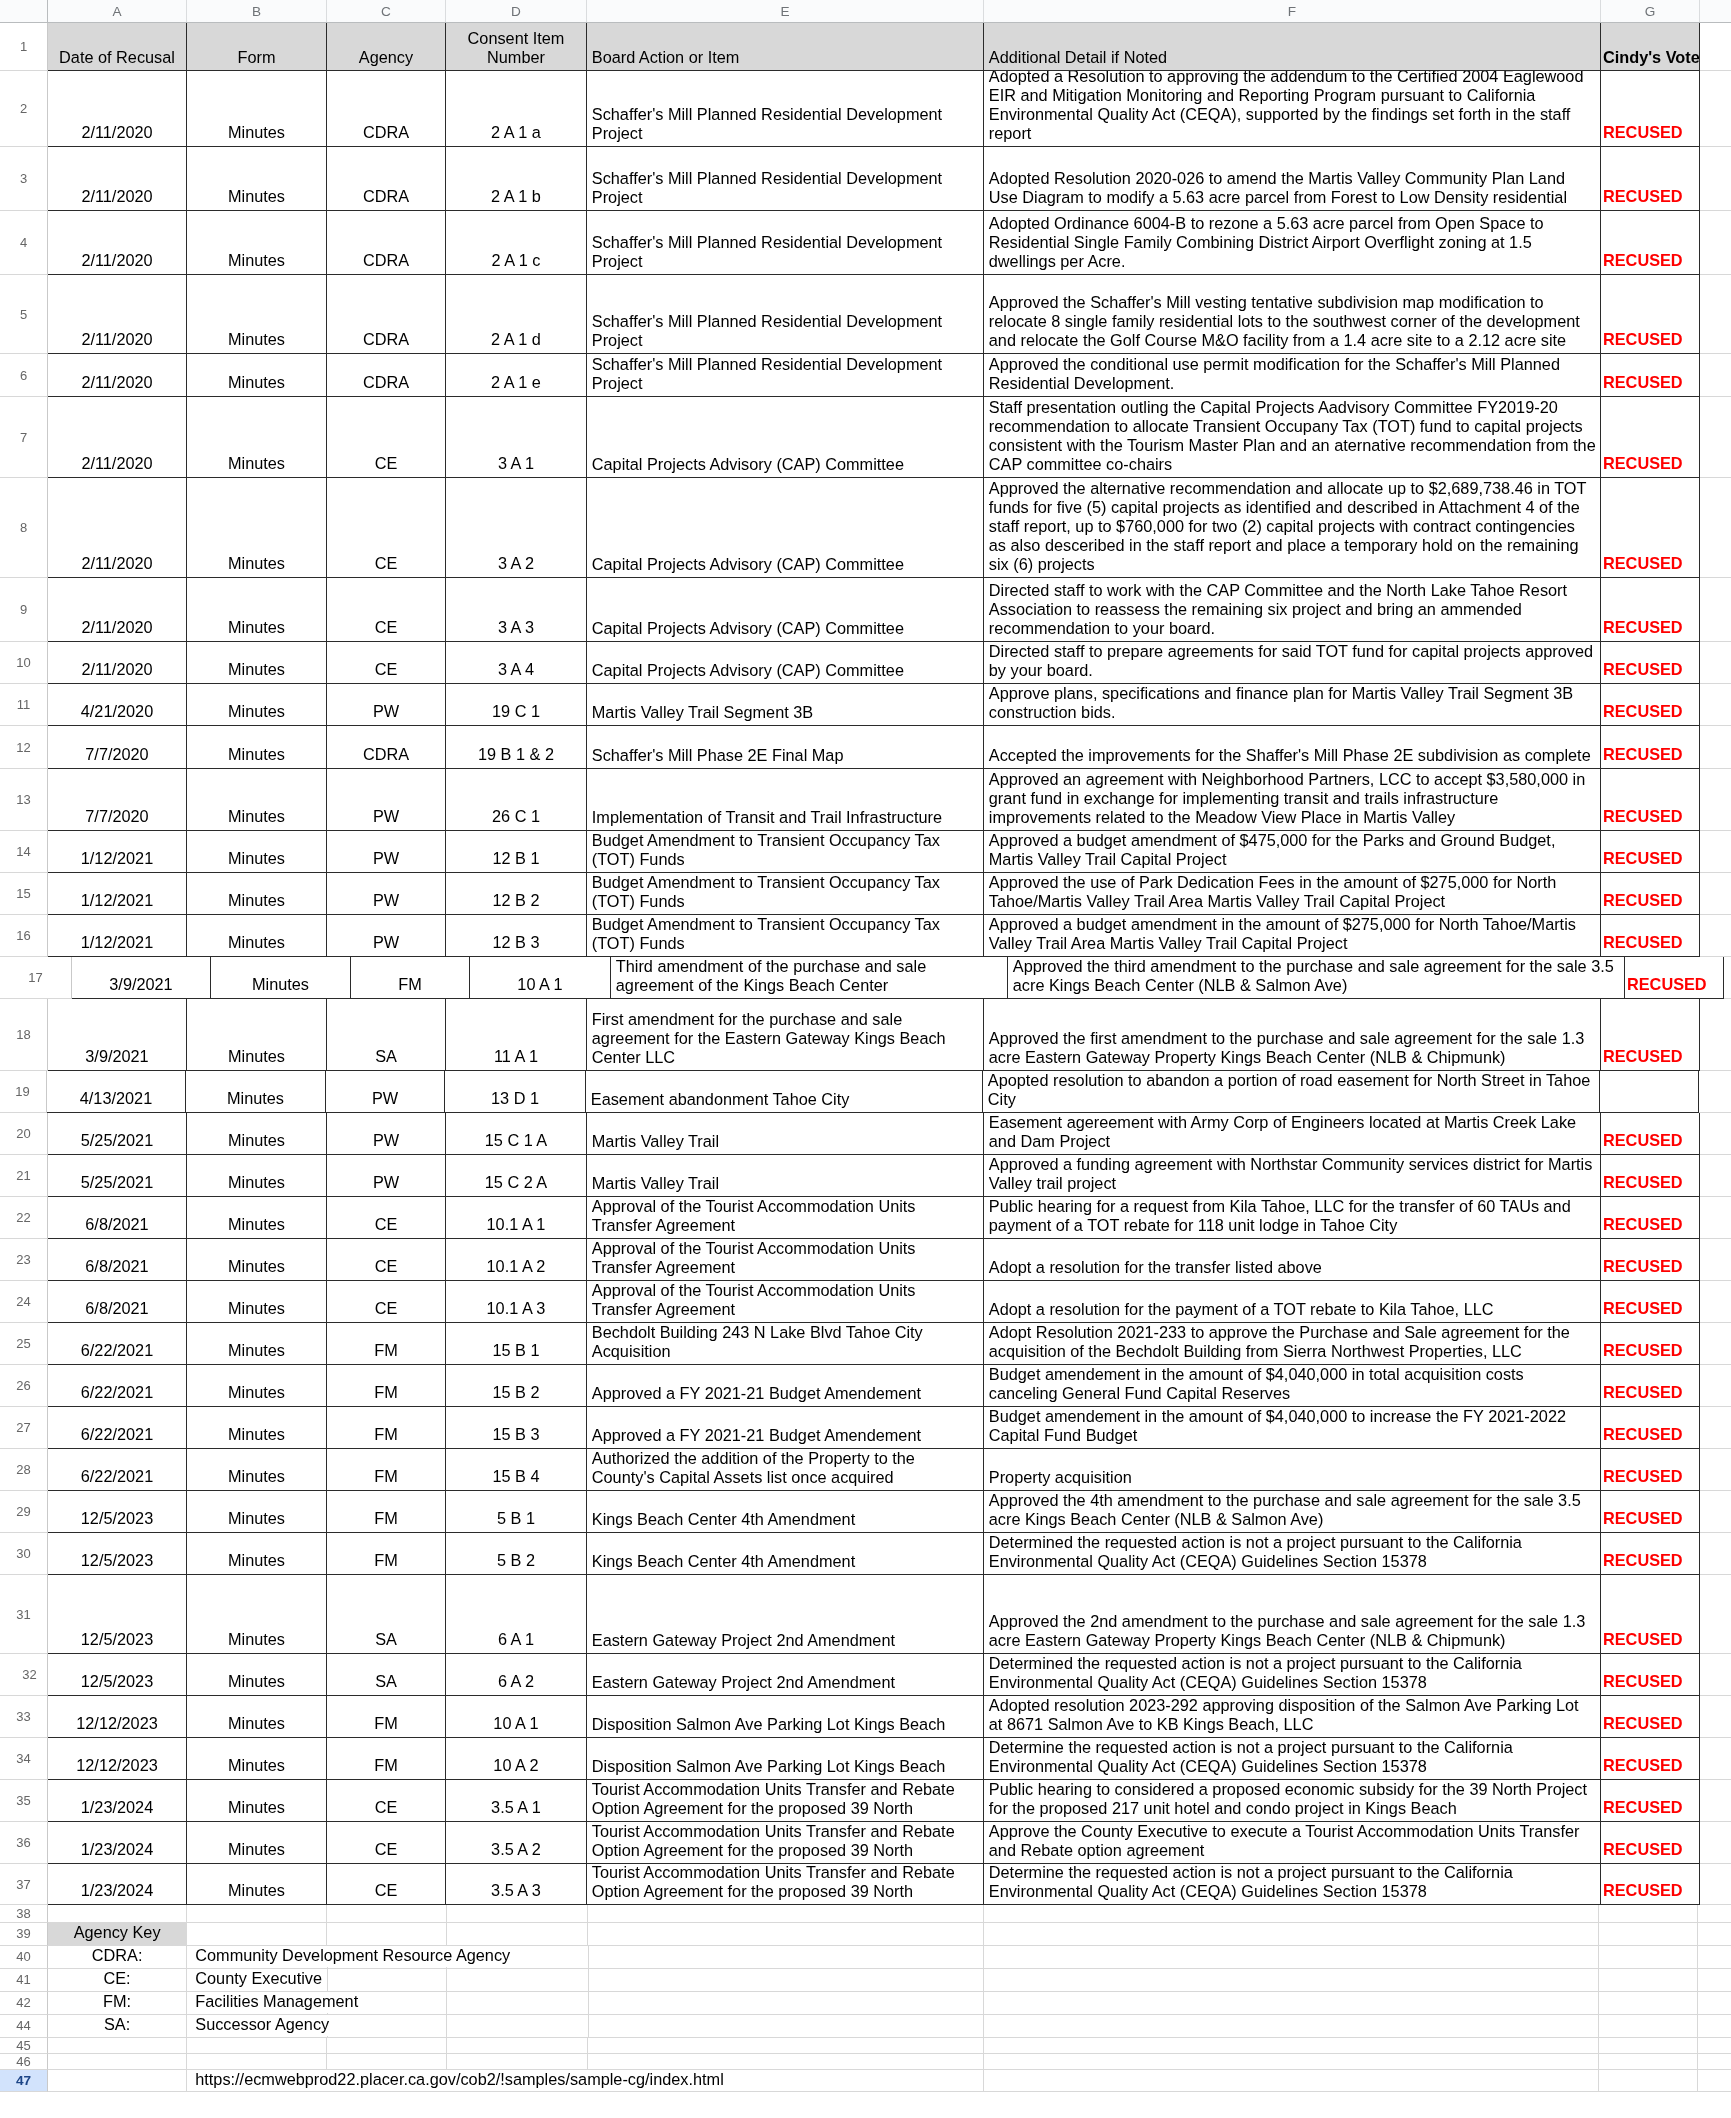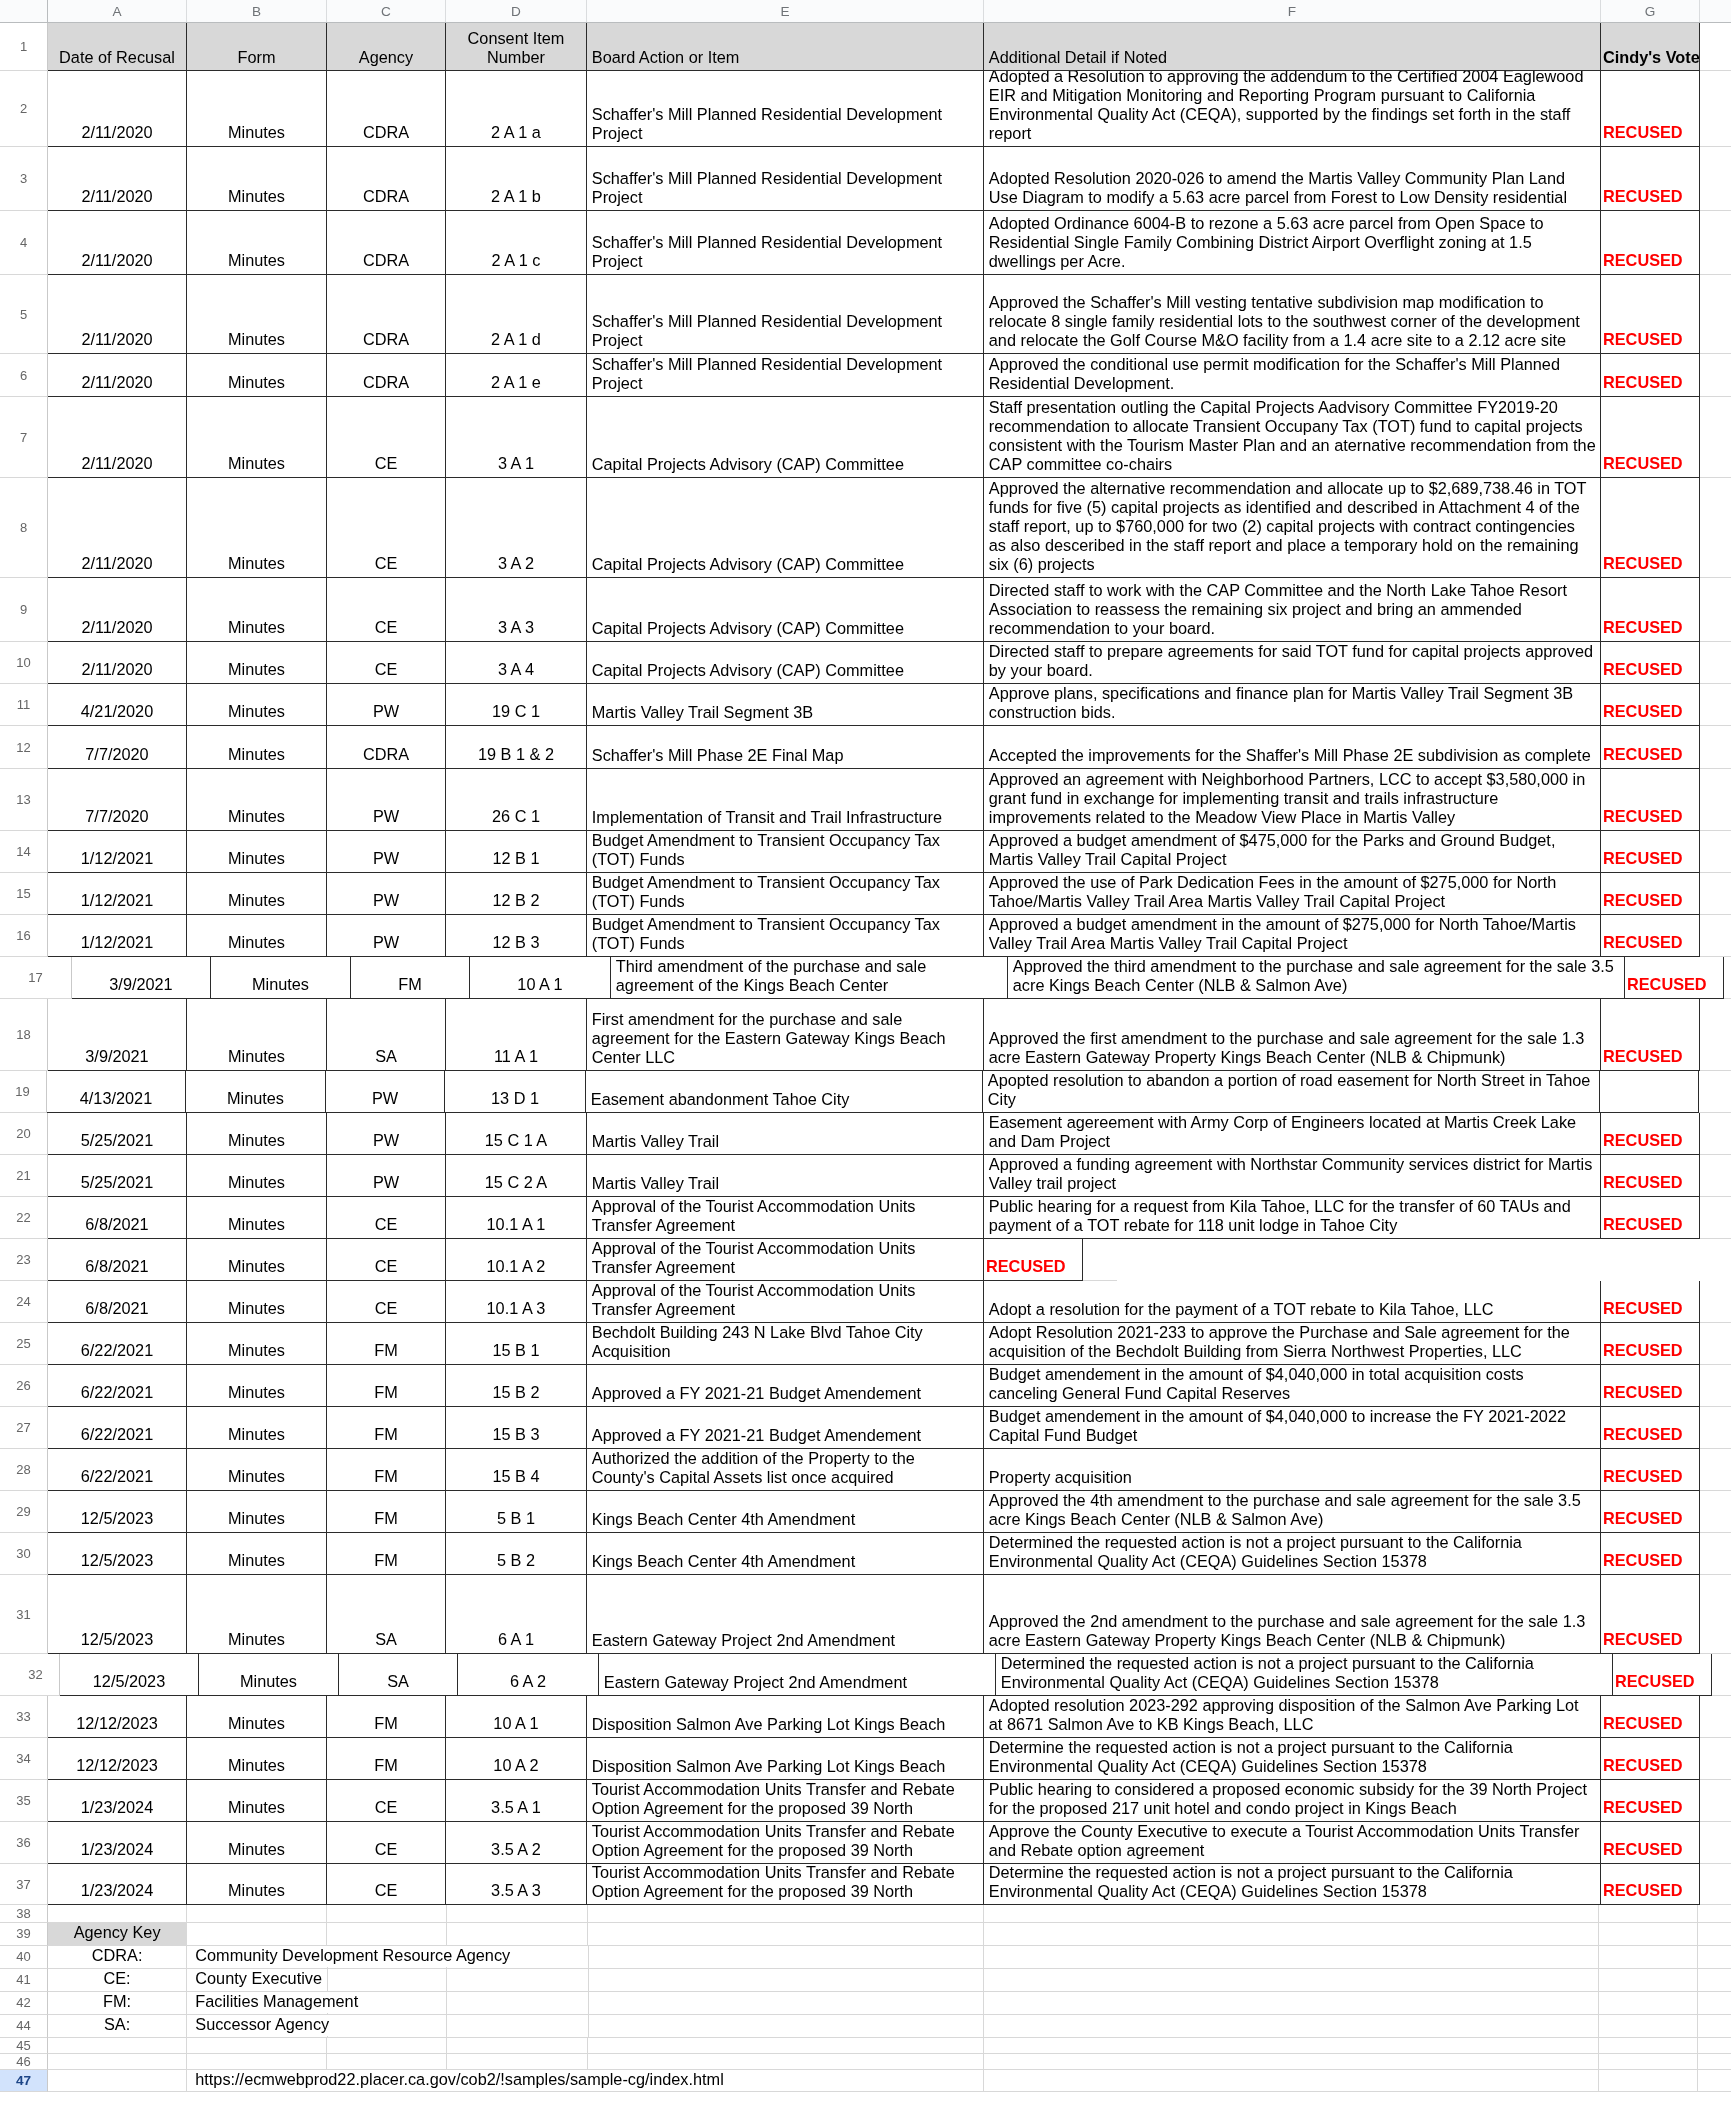"Adopt a resolution for the transfer" div.cell { html: none -> <div> <div>Adopt a resolution for the transfer listed above</div> </div> }
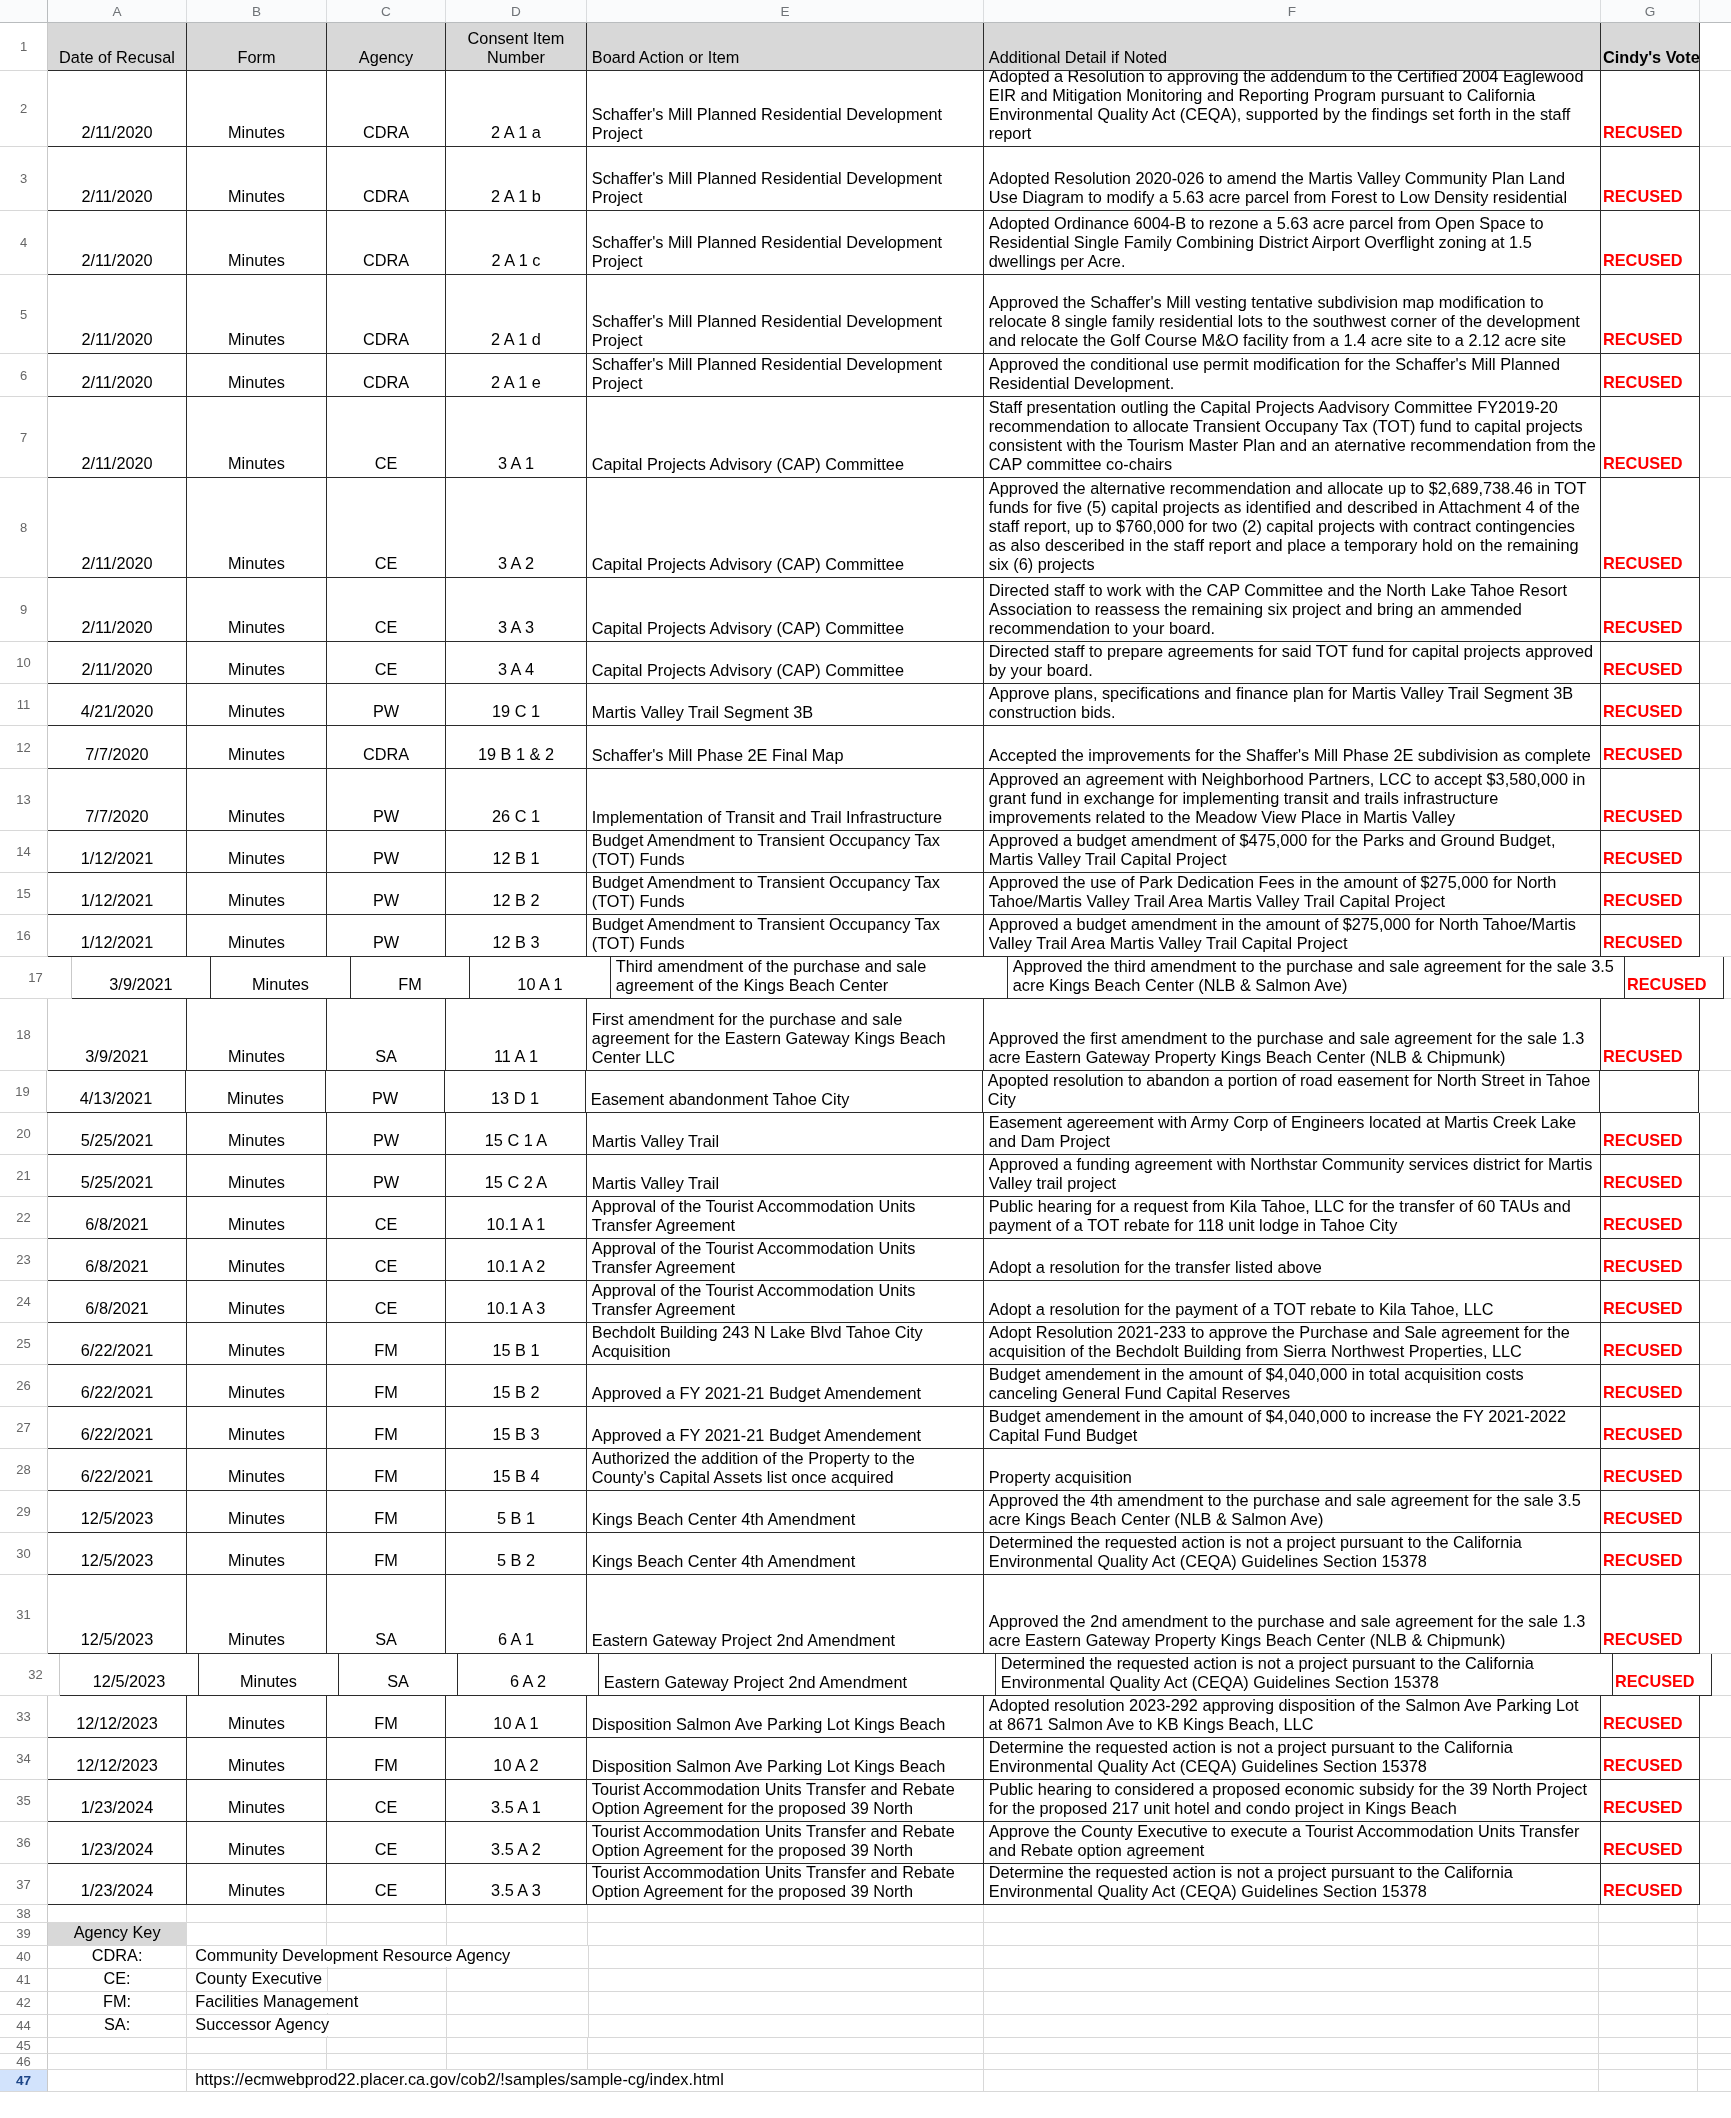"32" div.gut { width: 60px -> 48px }
